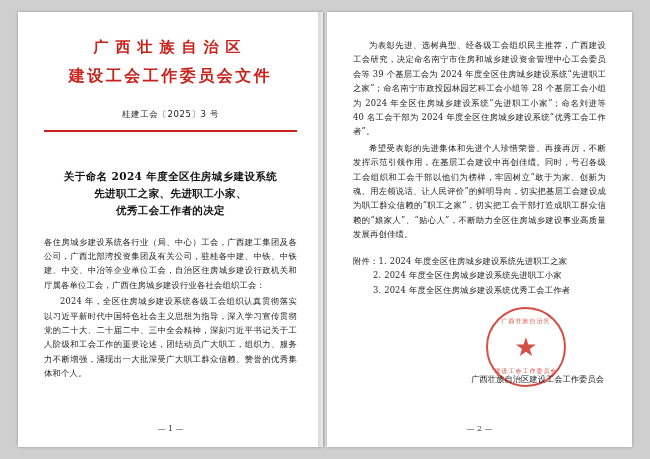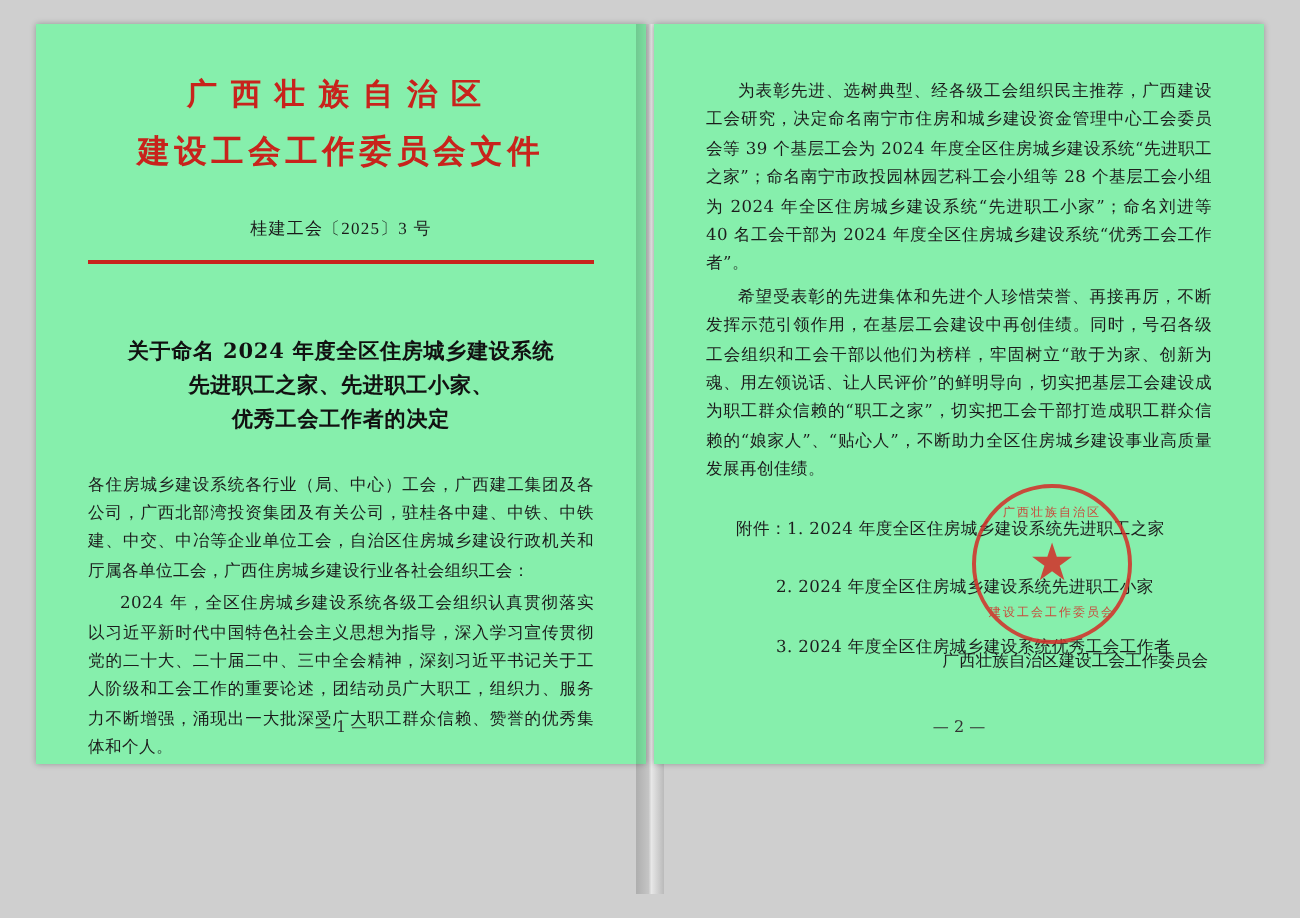"广西壮族自治区" .sheet { background: #86efac -> #ffffff; height: 370px -> 435px }
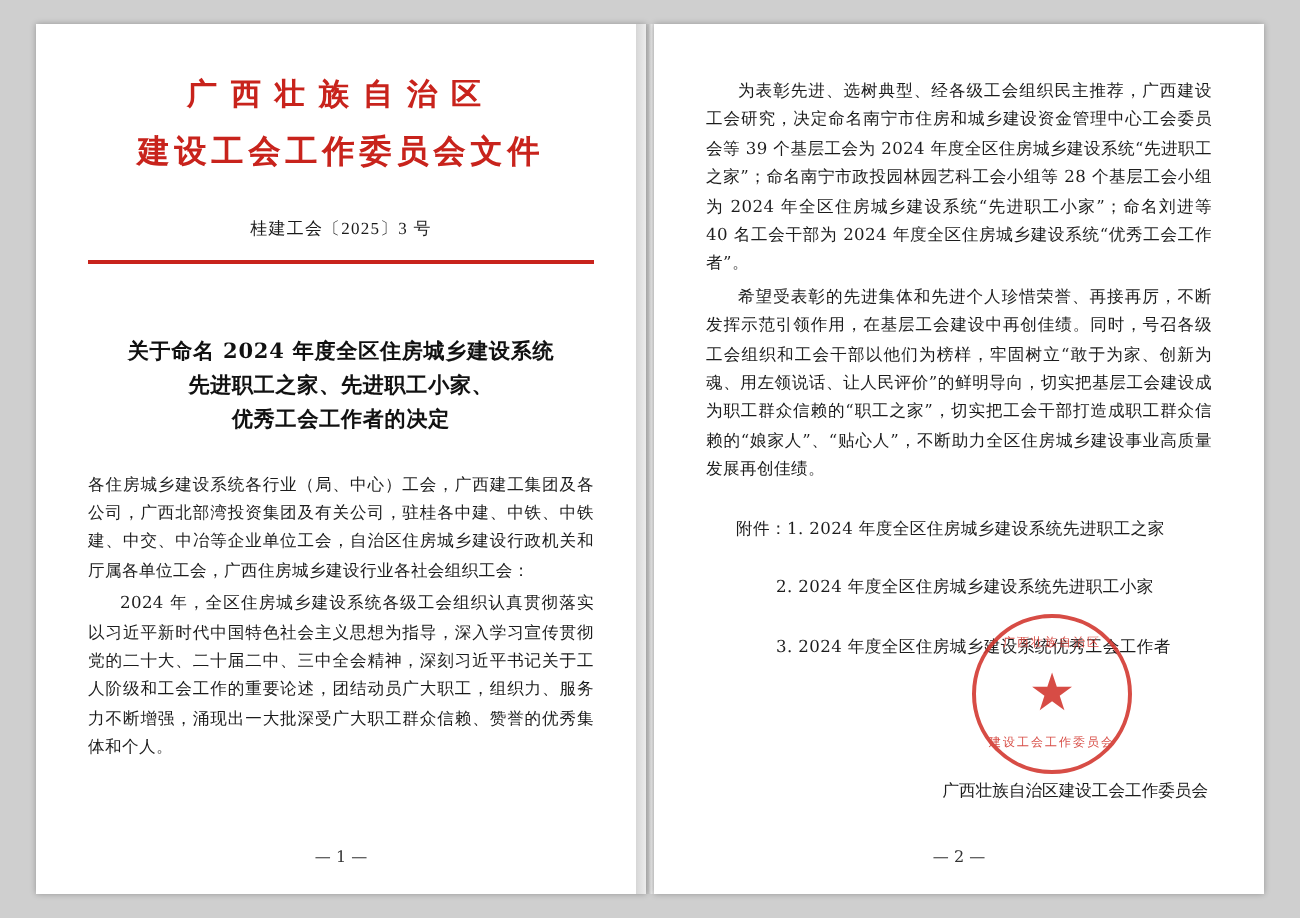"桂建工会〔2025〕3 号" .doc-number { font-family: Liberation Serif, serif -> none }
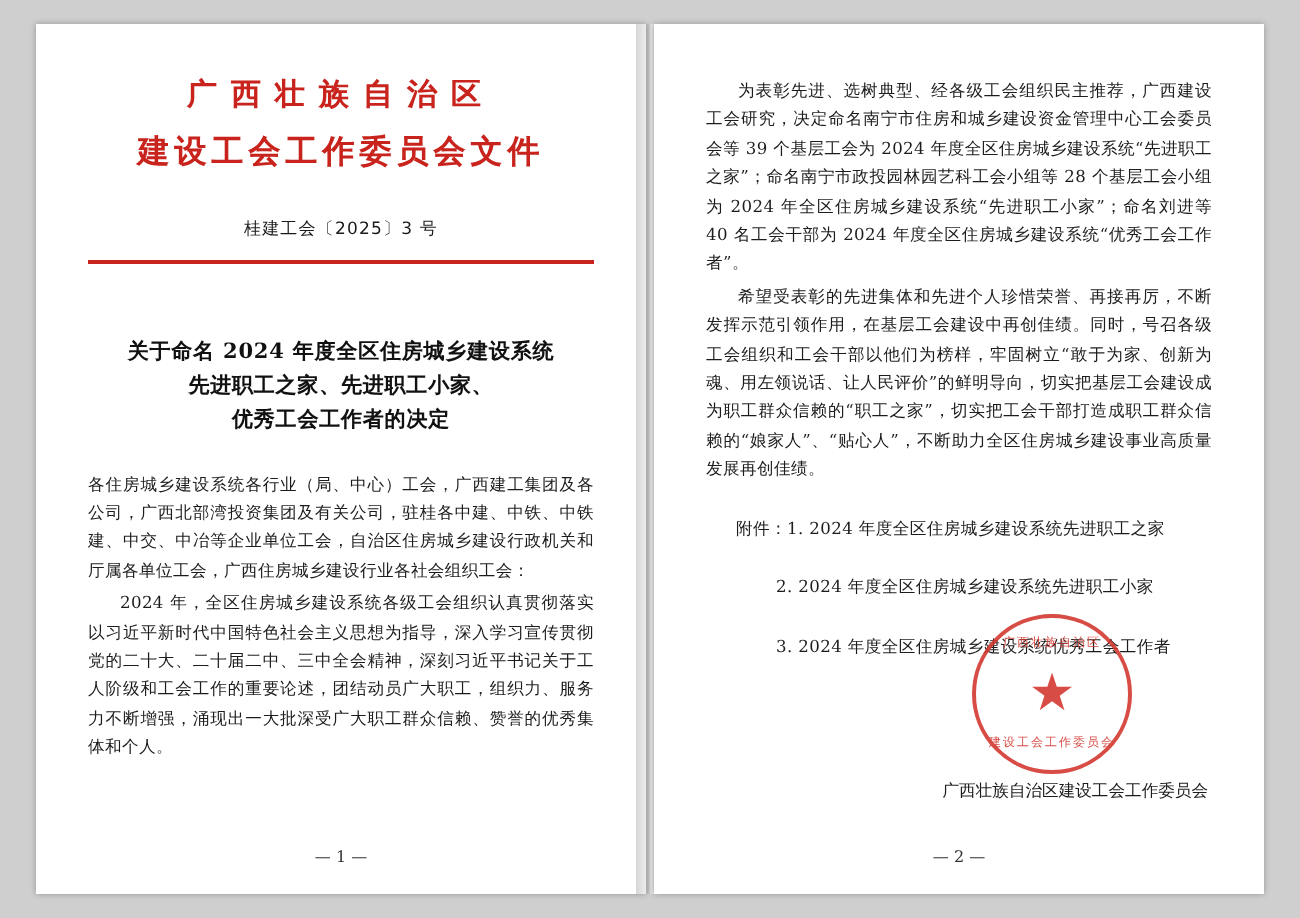"附件：1. 2024 年度全区住房城乡建设系统先进职工之家" .attach p { margin: 15px -> 0 }
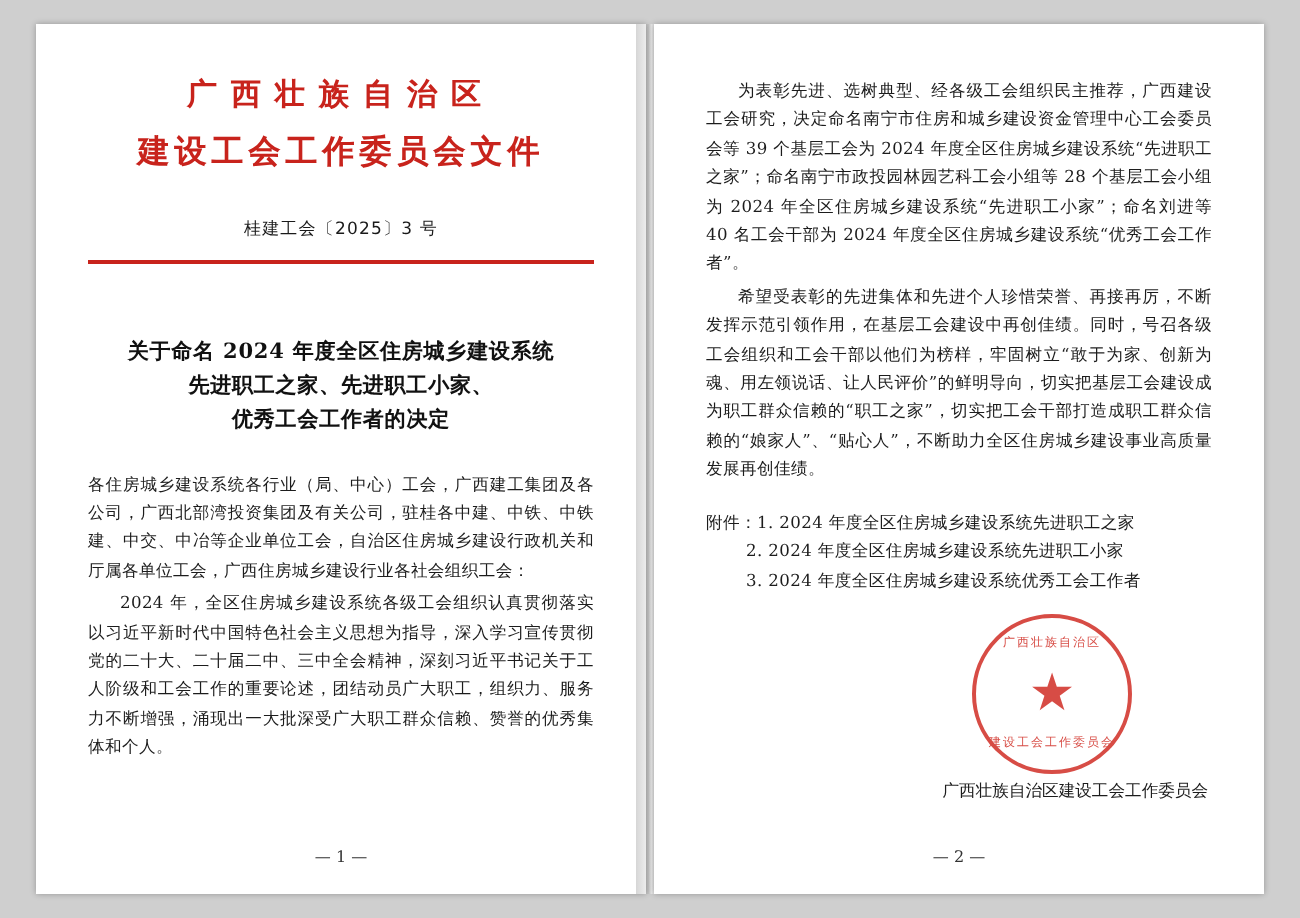"广西壮族自治区建设工会工作委员会" .signature { bottom: 10px -> 26px }
